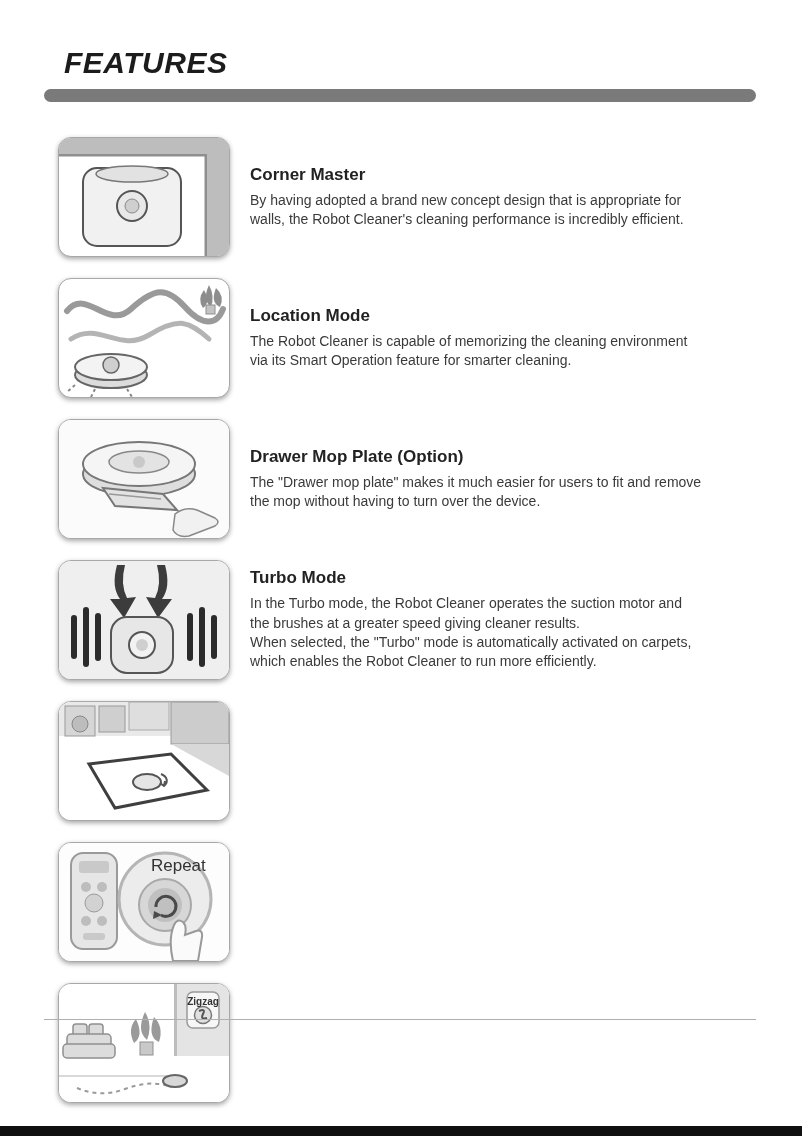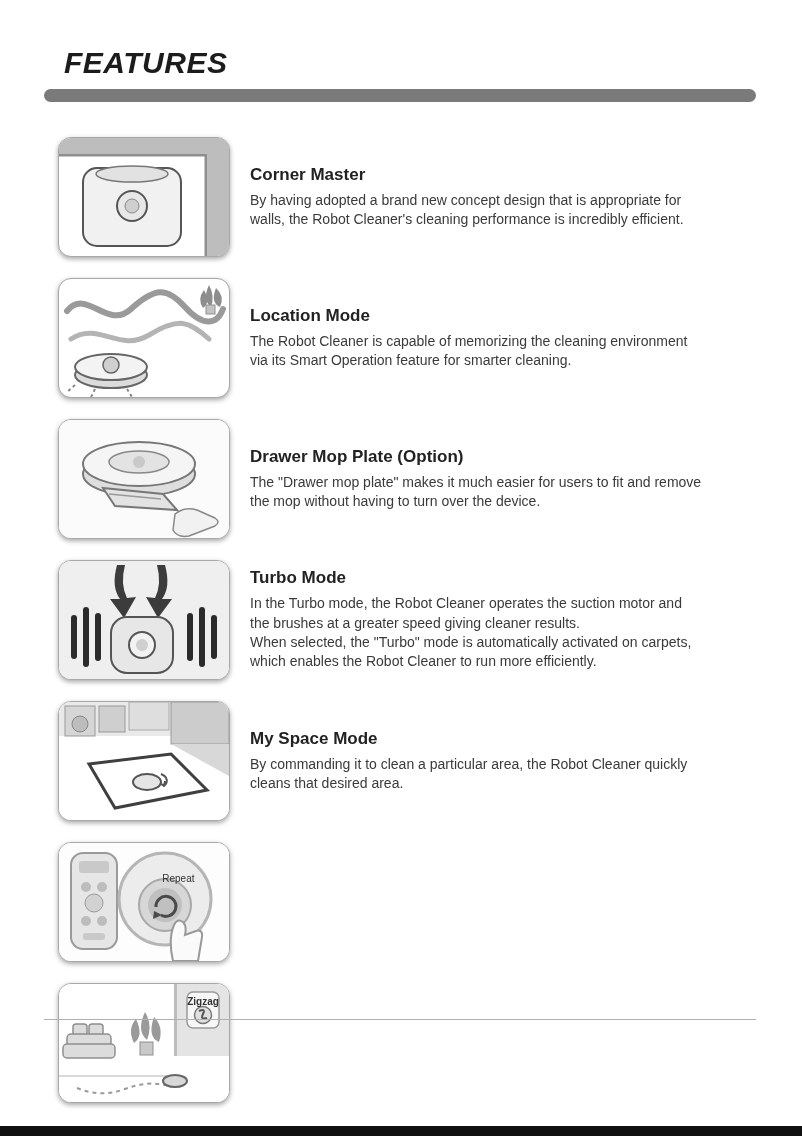"My Space Mode" div.feature-text { html: <div> <h2>My Space Mode</h2> <p>By commanding it to clean a particular area, the Robot Cleaner quickly cleans that desired area.</p> </div> -> none }
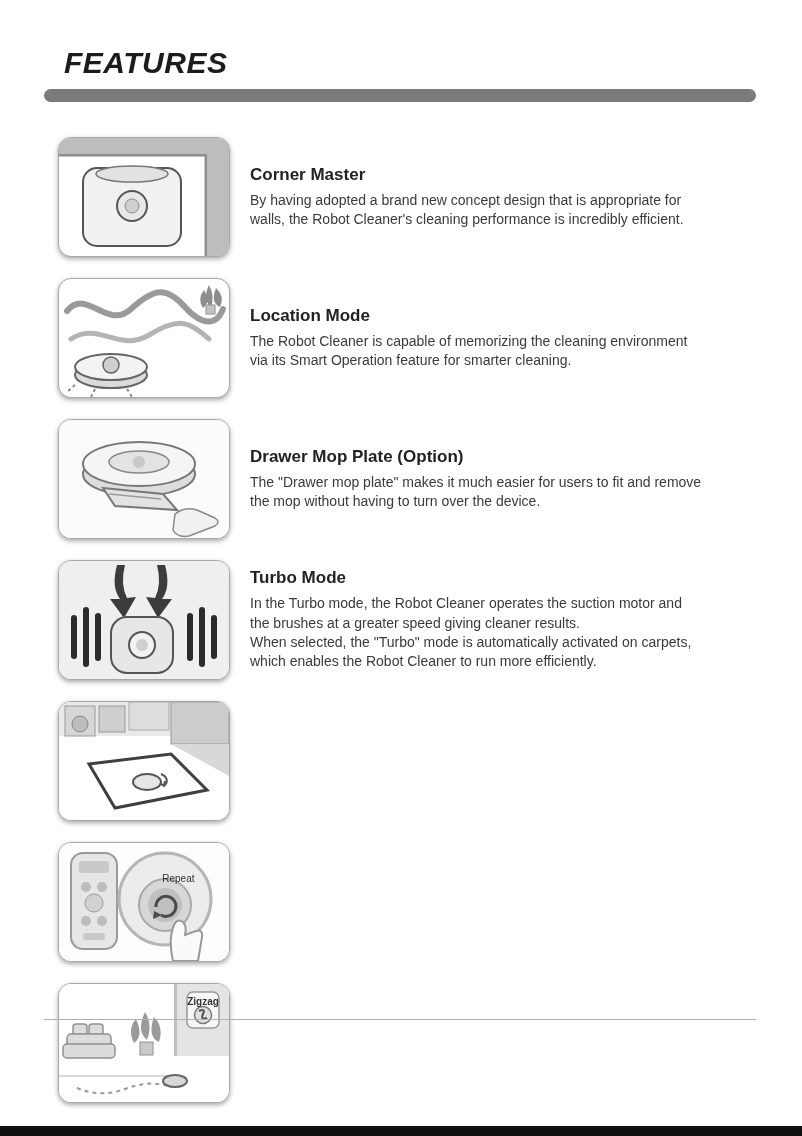"Repeat" .label-repeat { font-size: 10px -> 17px; top: 30px -> 13px }
